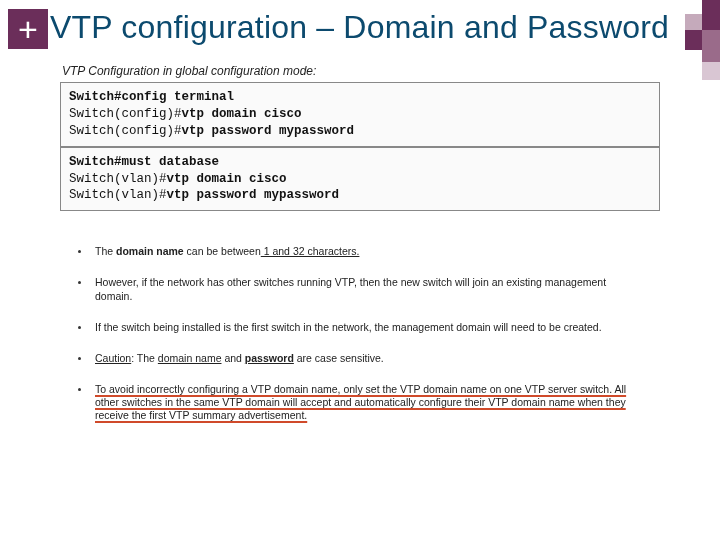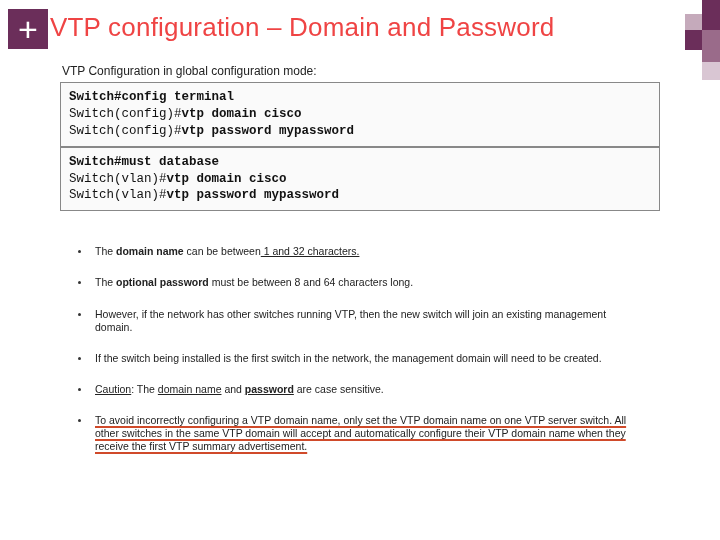"VTP configuration – Domain and" .title { color: #ef4444 -> #0c4a6e; font-size: 26px -> 32px }
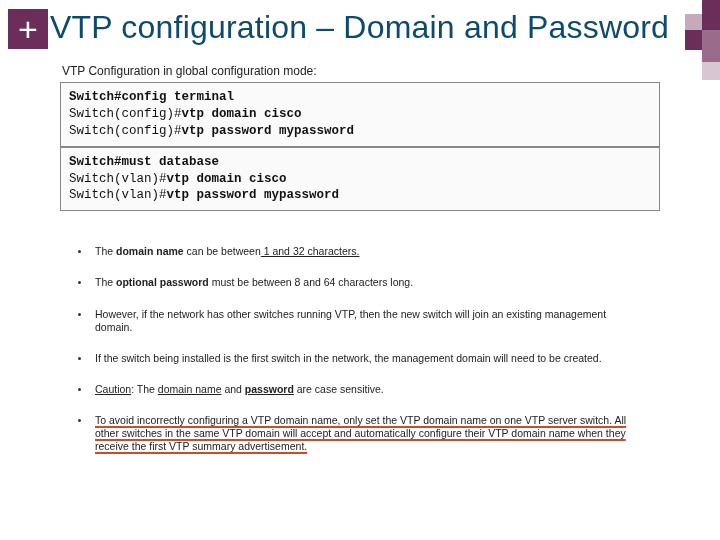"VTP Configuration in global" .section-label { font-style: none -> italic }
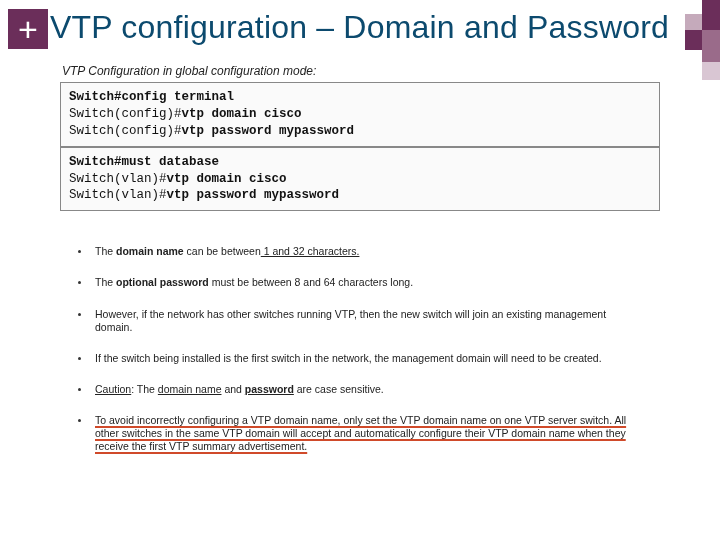"The optional password must be" div.bullet { html: <div> <span></span> <span> <span>The </span><span>optional password</span><span> must be between 8 and 64 characters long.</span> </span> </div> -> none }
